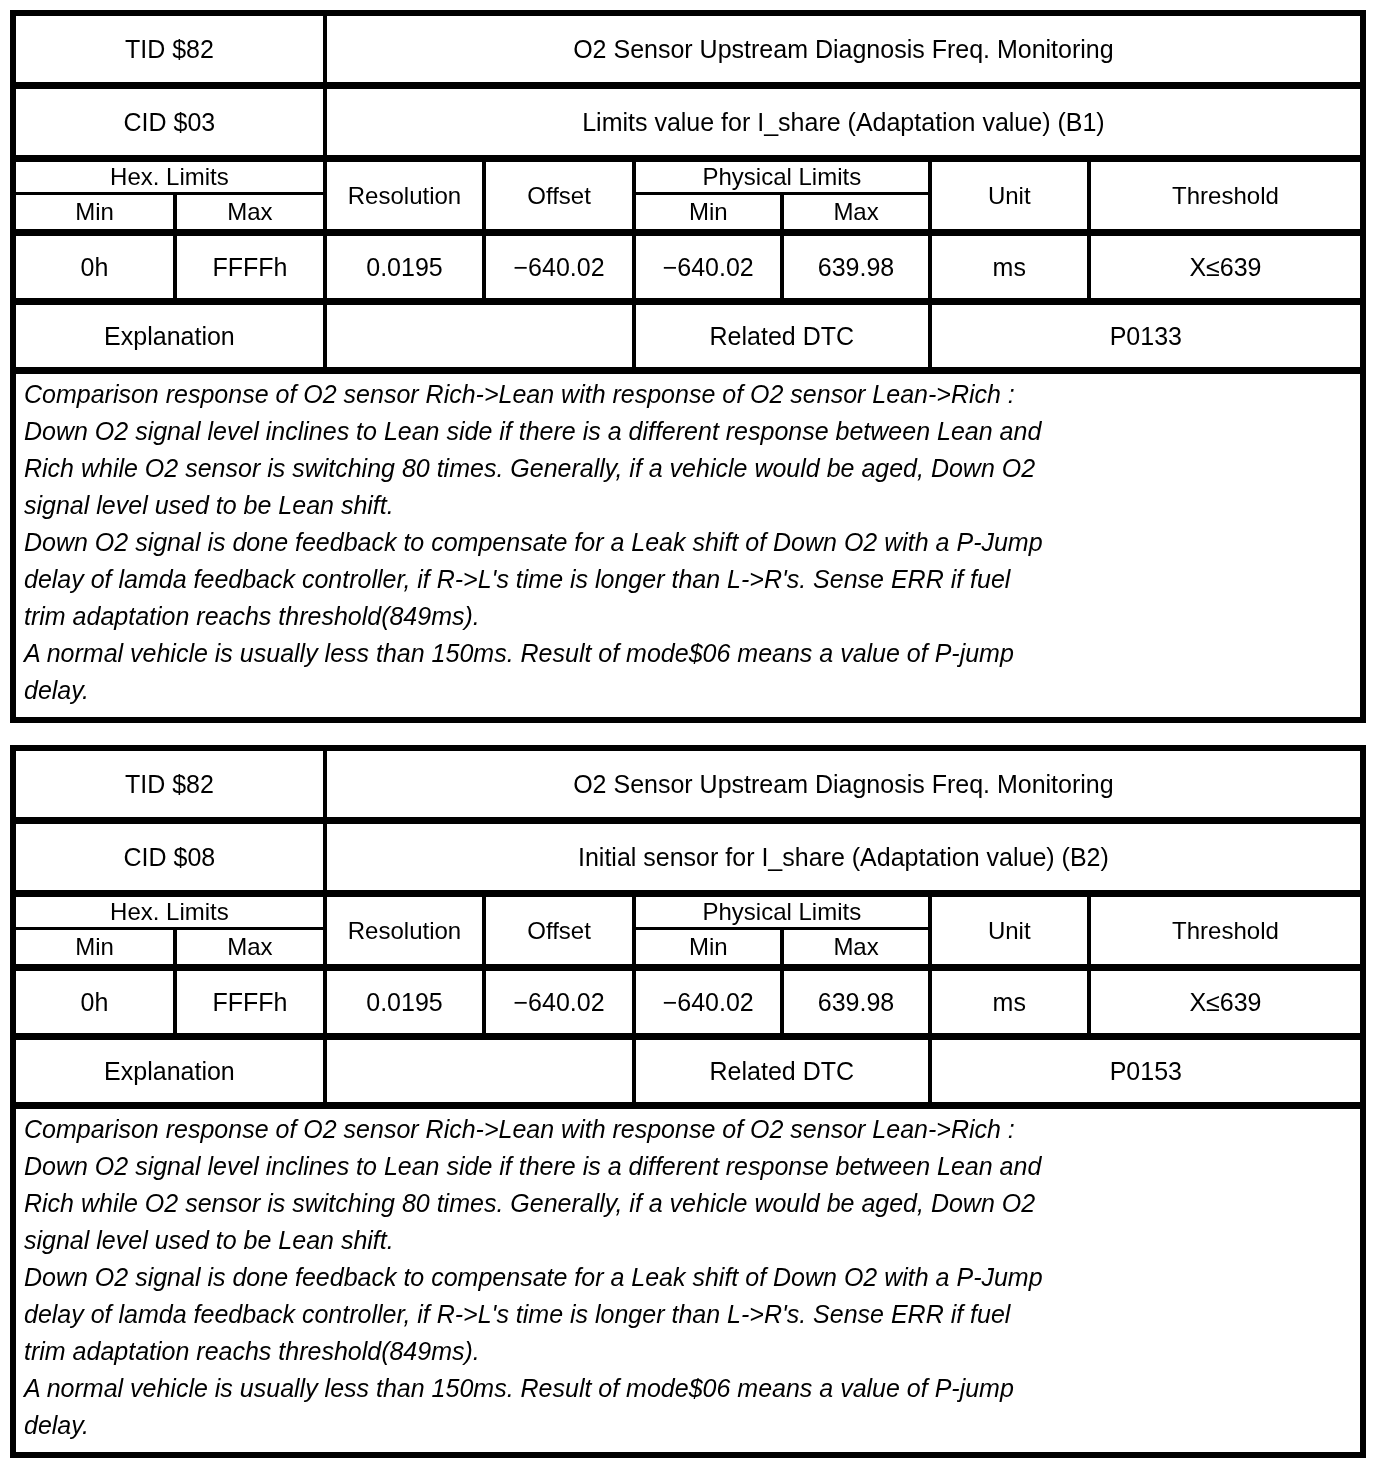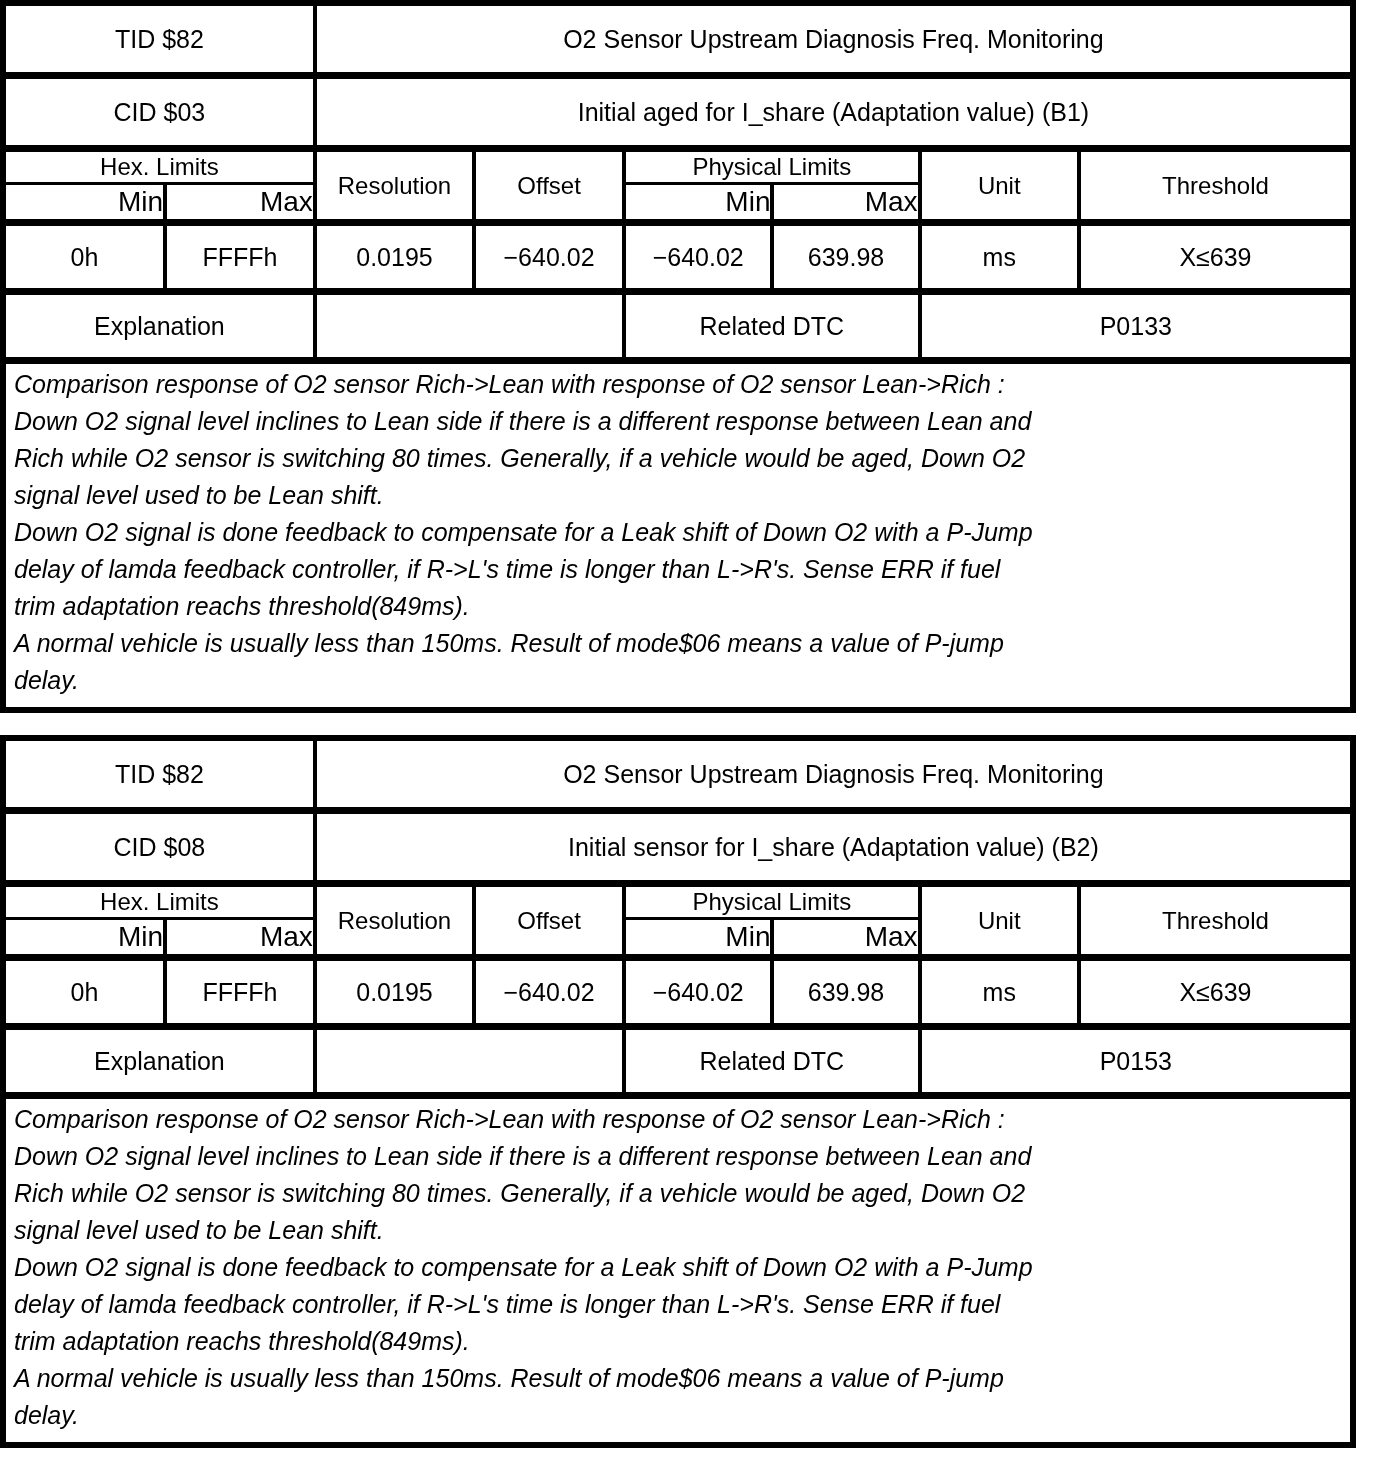"TID $82" .page { padding: 0 -> 10px }
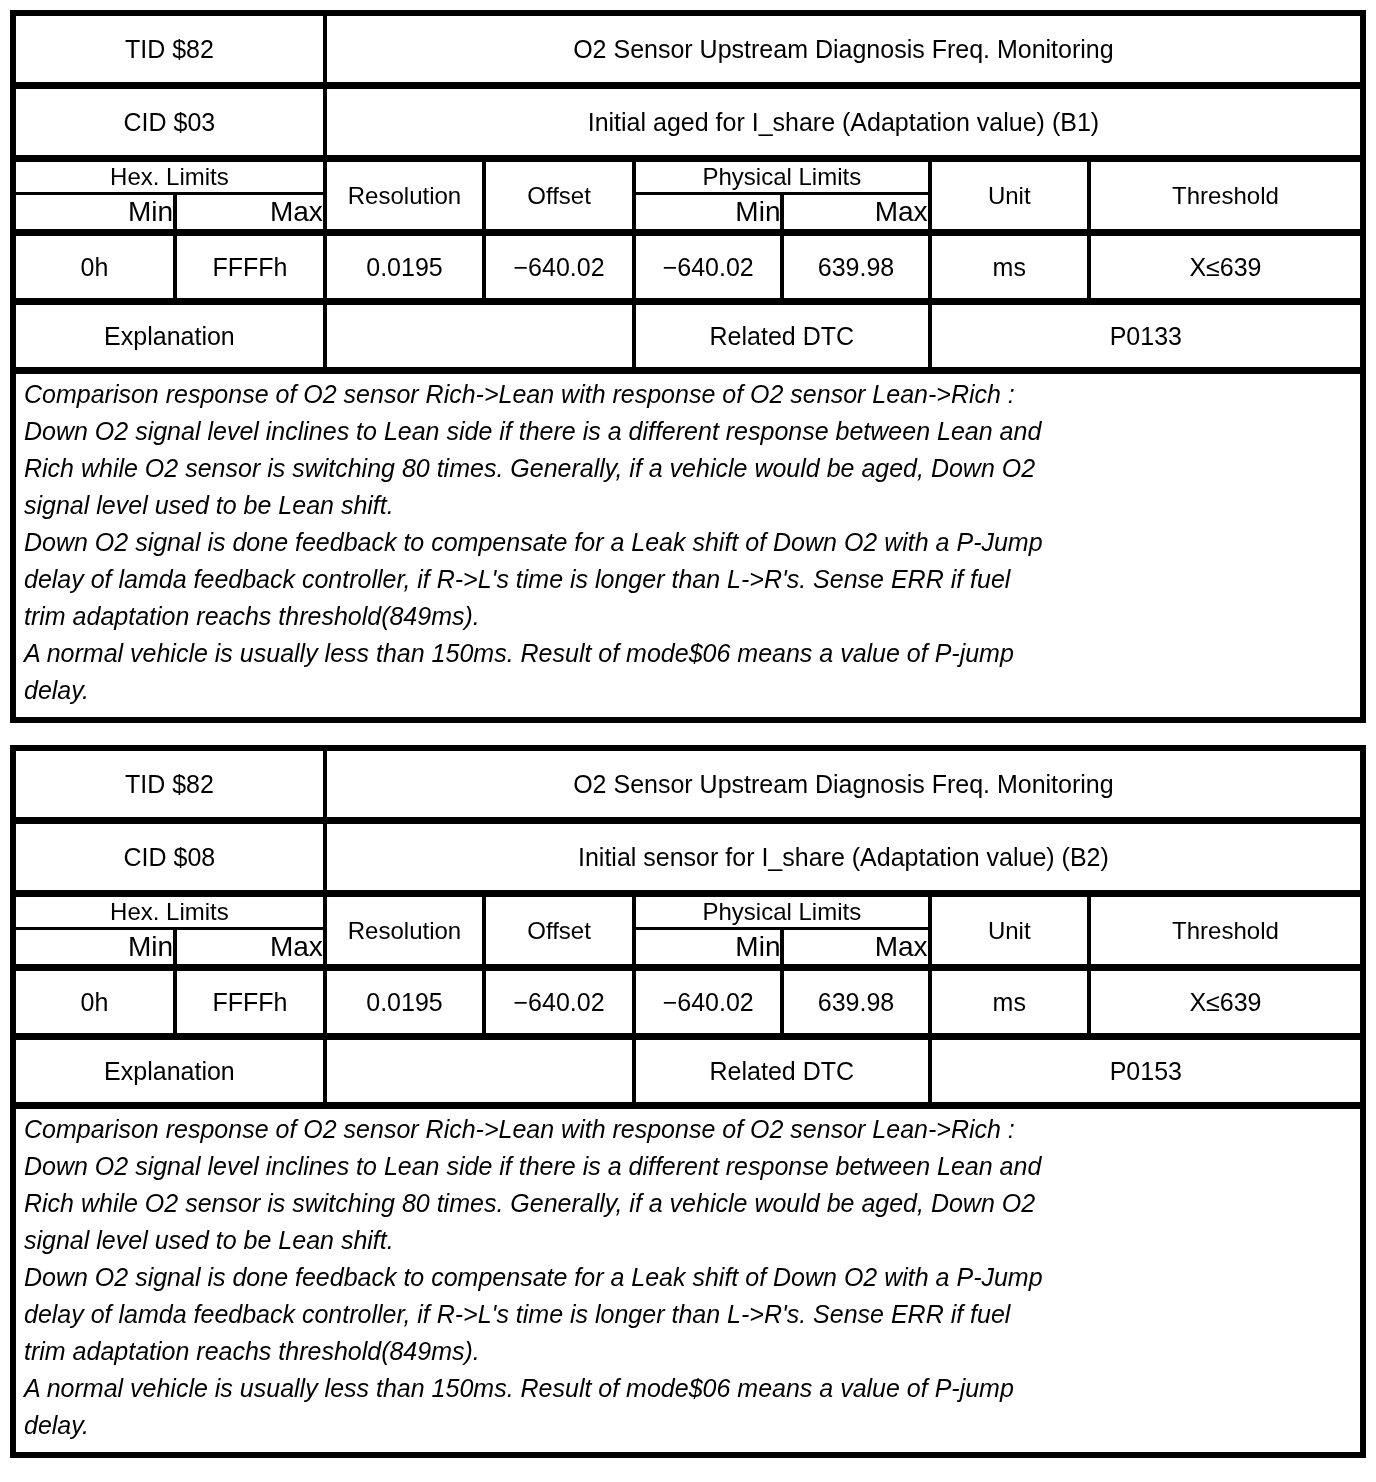"Initial aged for I_share (Adaptation" td { text: Initial aged -> Limits value }
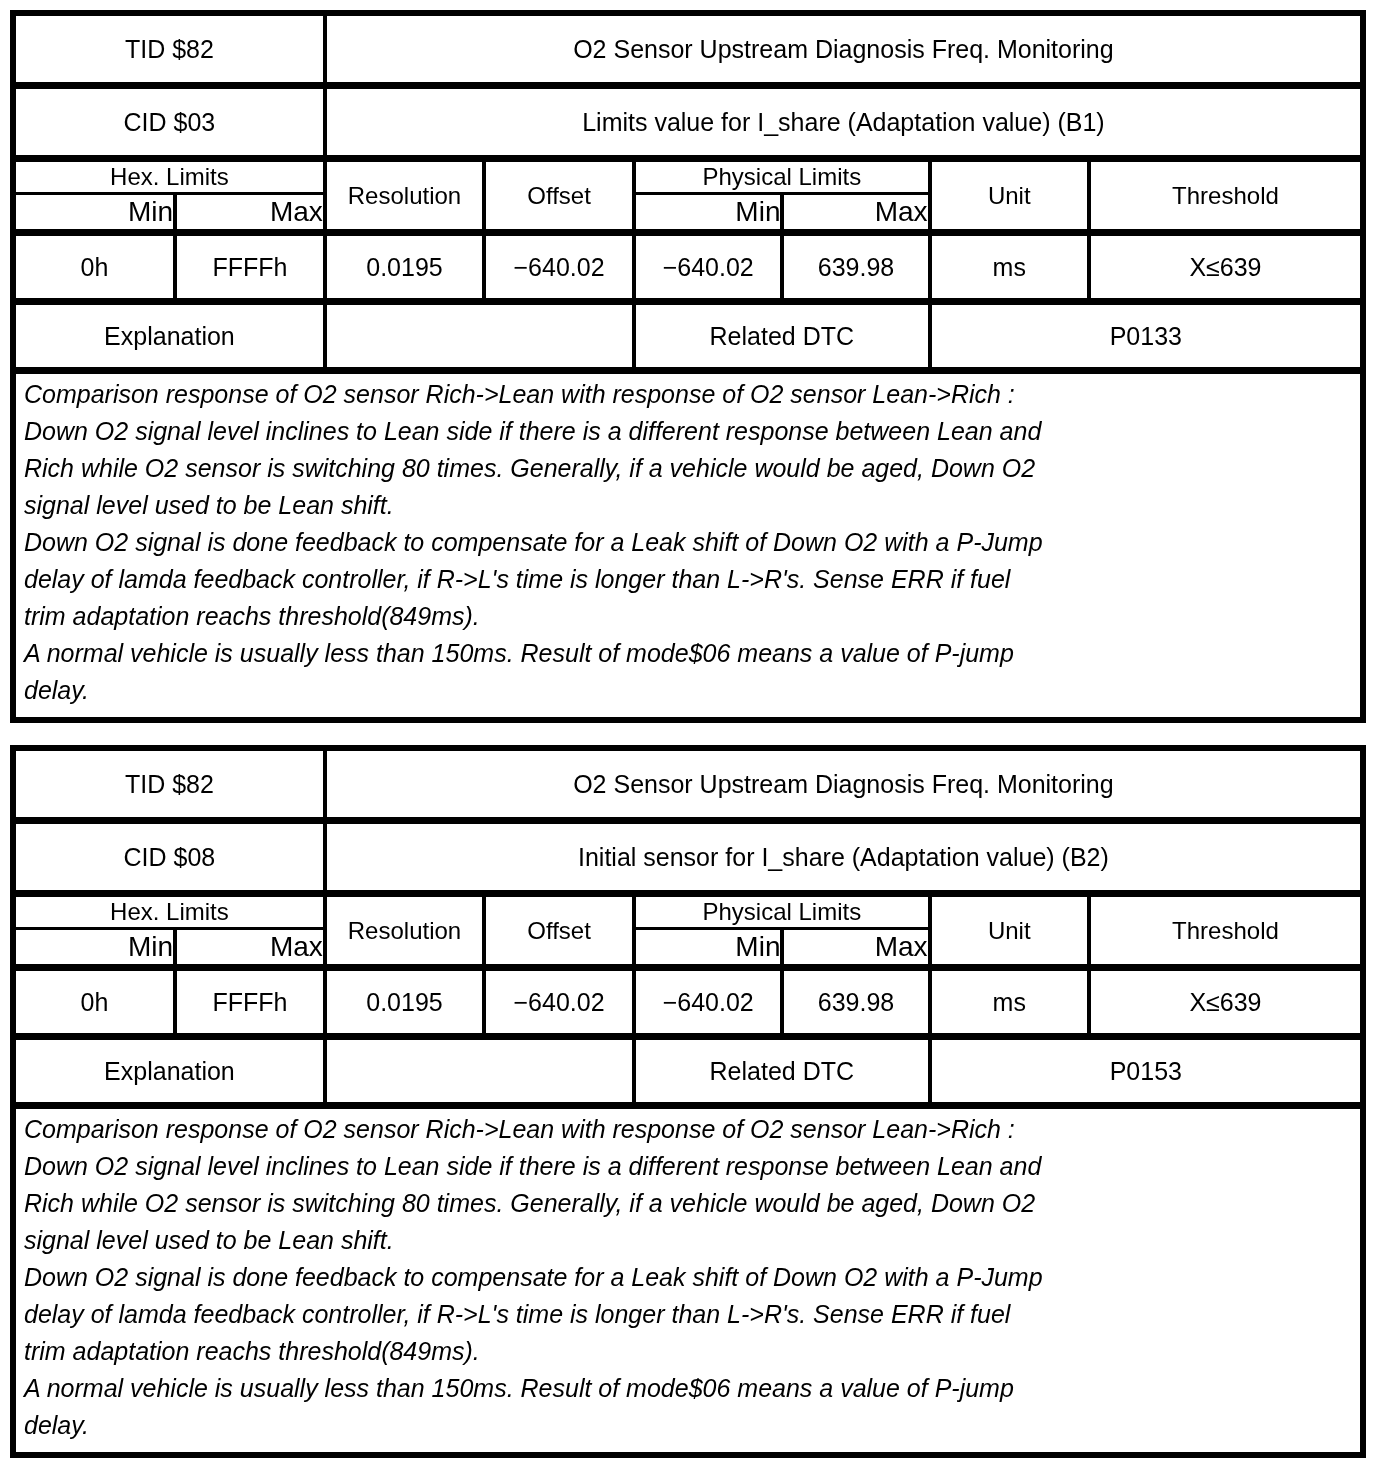"Min" tr.subrow2 td { font-size: 28px -> 24px; text-align: right -> none }
